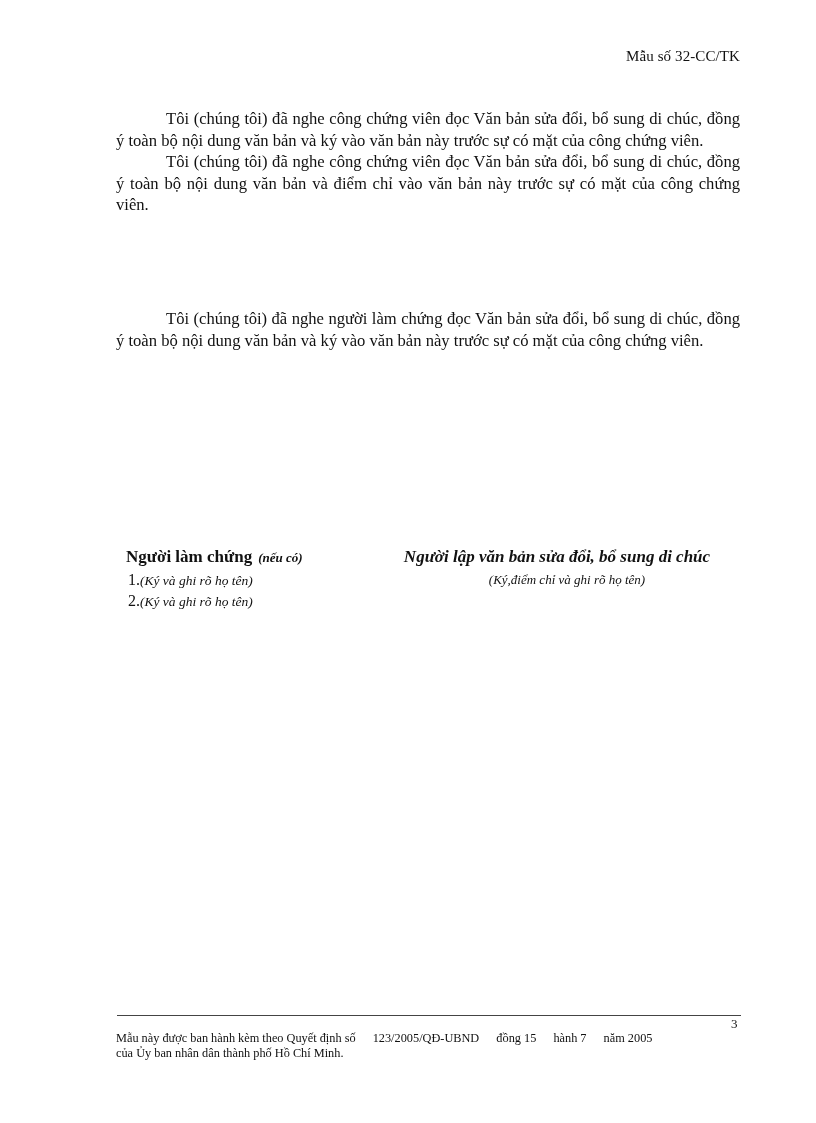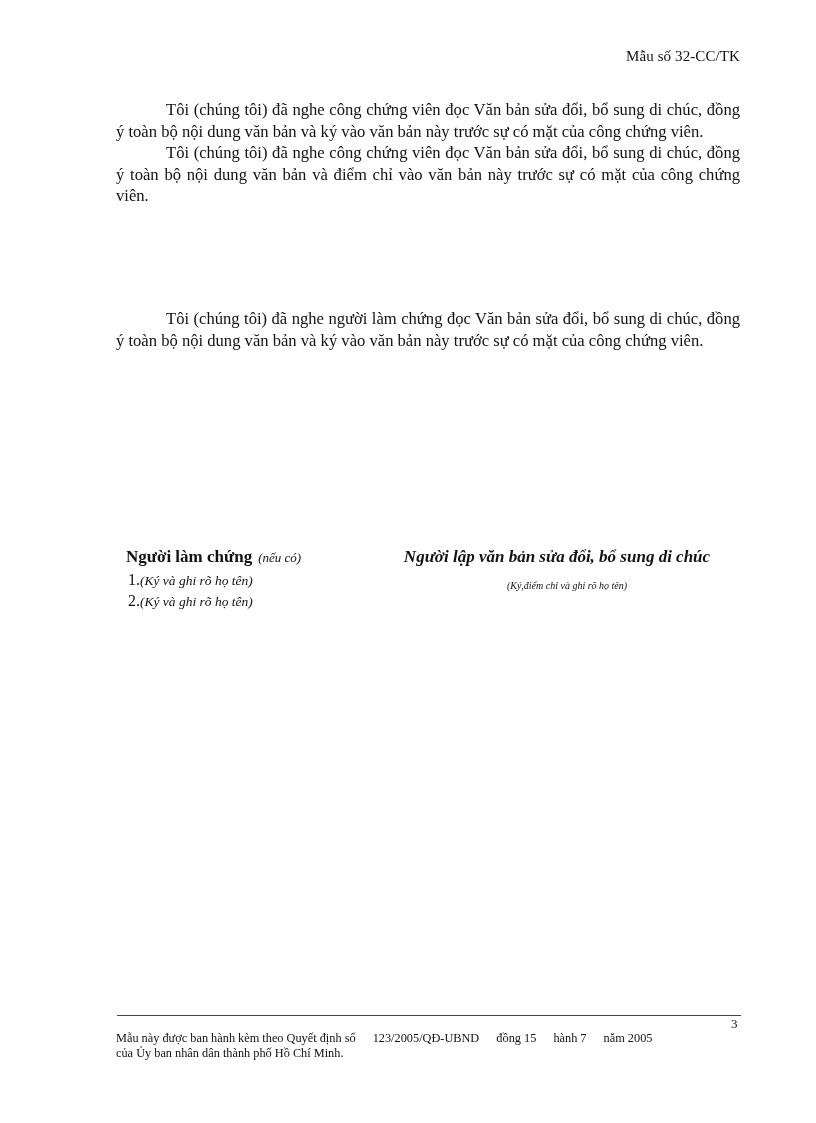"Tôi (chúng tôi) đã nghe công" .block-a { top: 99px -> 108px }
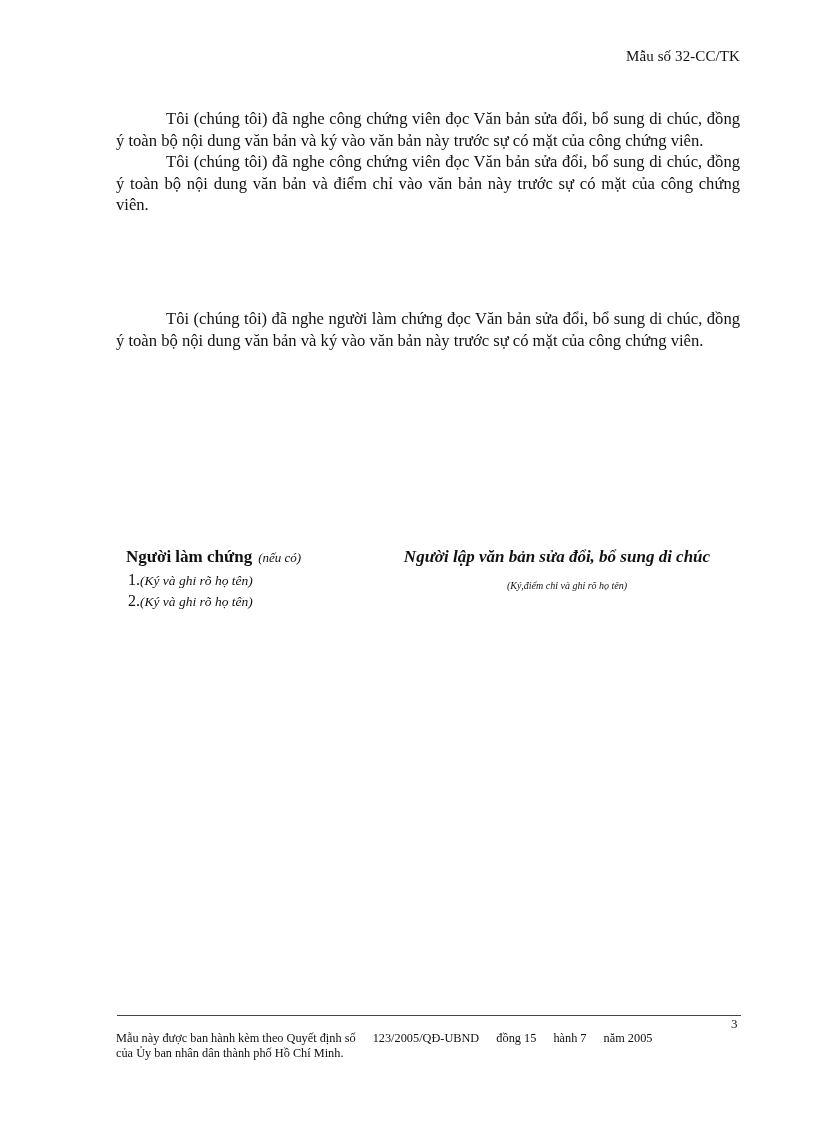"(nếu có)" .witness-note { font-weight: normal -> bold }
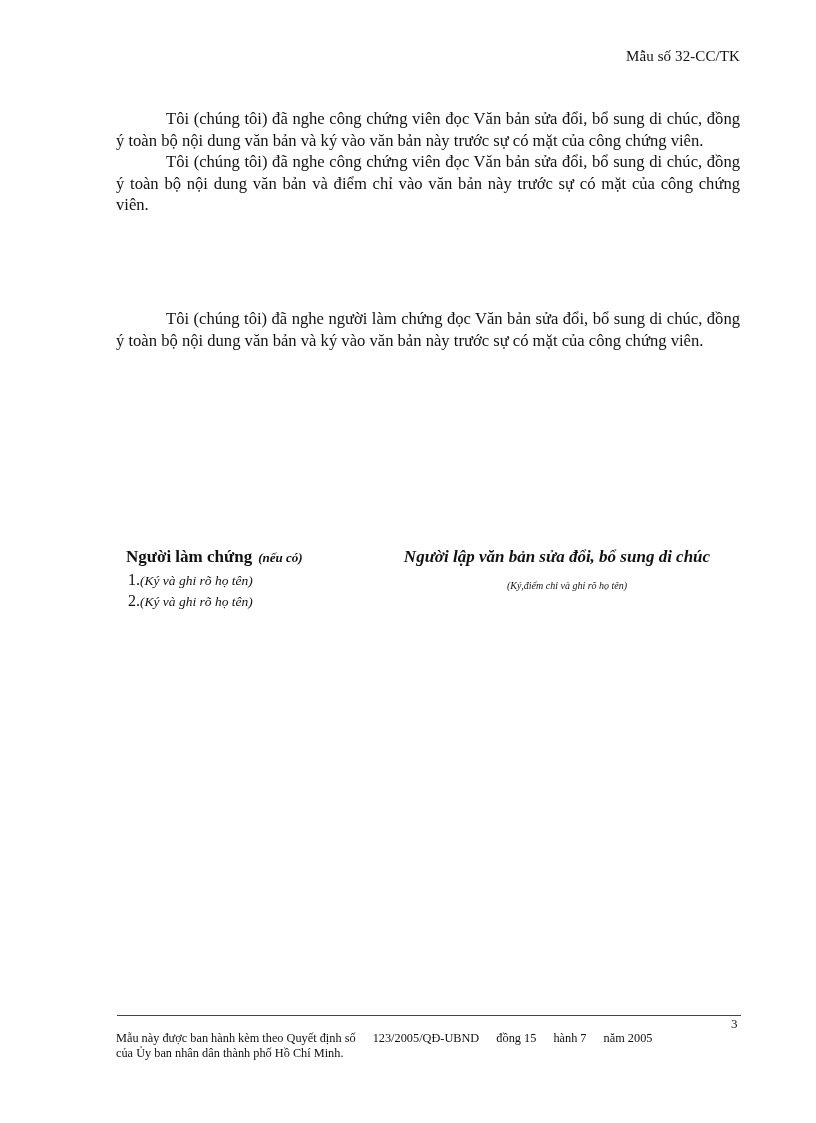"(Ký,điểm chỉ và ghi rõ" .author-hint { font-size: 10px -> 13px; margin-top: 8px -> 2px }
